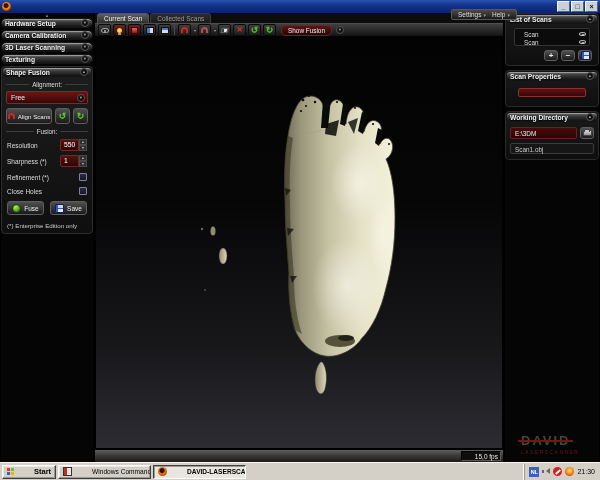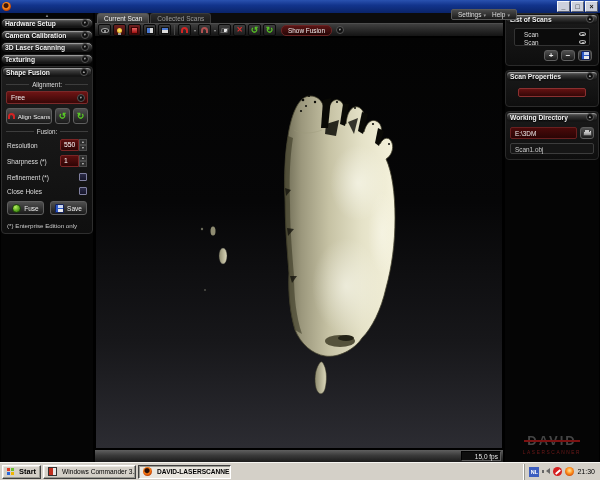"DAVID" .logobox { left: 0 -> 16px; text-align: center -> left }
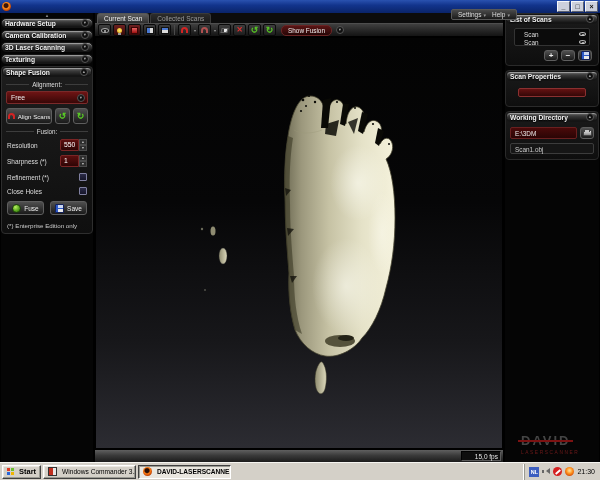"Start" .btn3d { gap: 5px -> 20px }
